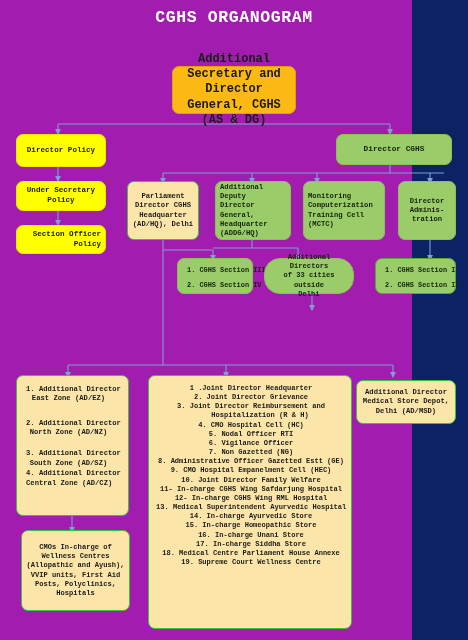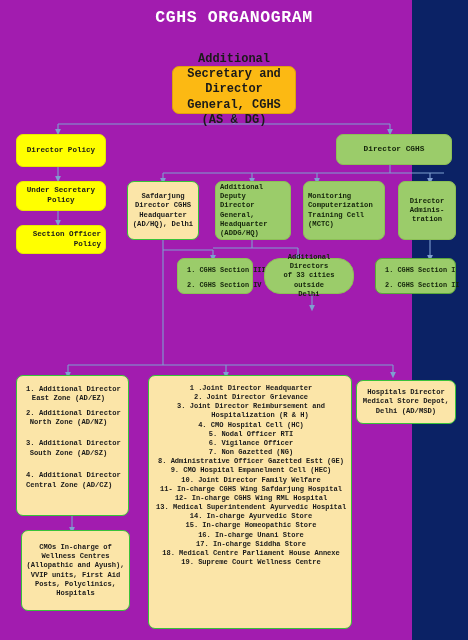"Safdarjung" span.ln { text: Safdarjung -> Parliament }
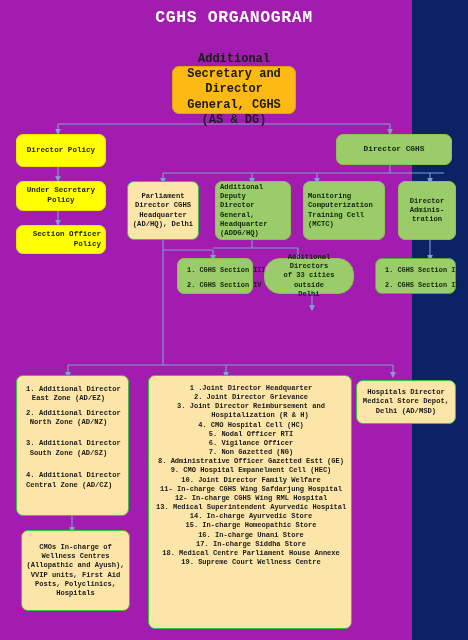"Hospitals Director" span.ln { text: Hospitals -> Additional }
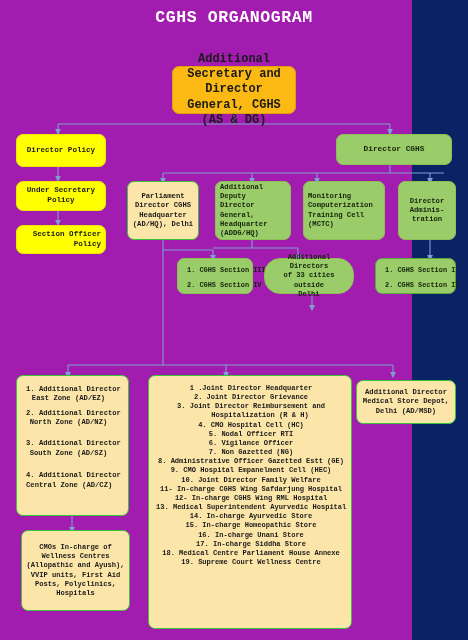"East Zone (AD/EZ)" span.li { margin-bottom: 5px -> 15px }
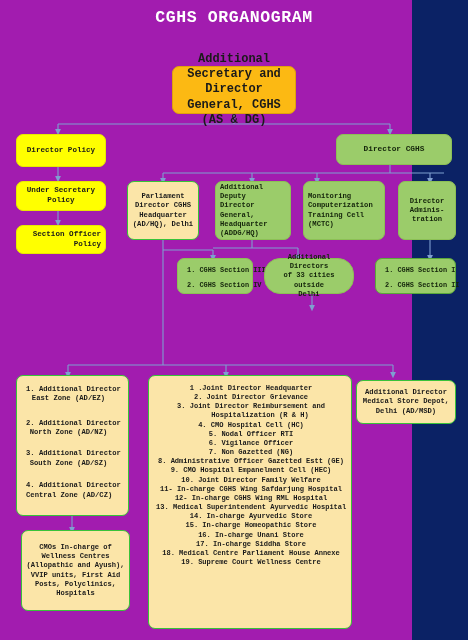"South Zone (AD/SZ)" span.li { margin-bottom: 13px -> 1px }
